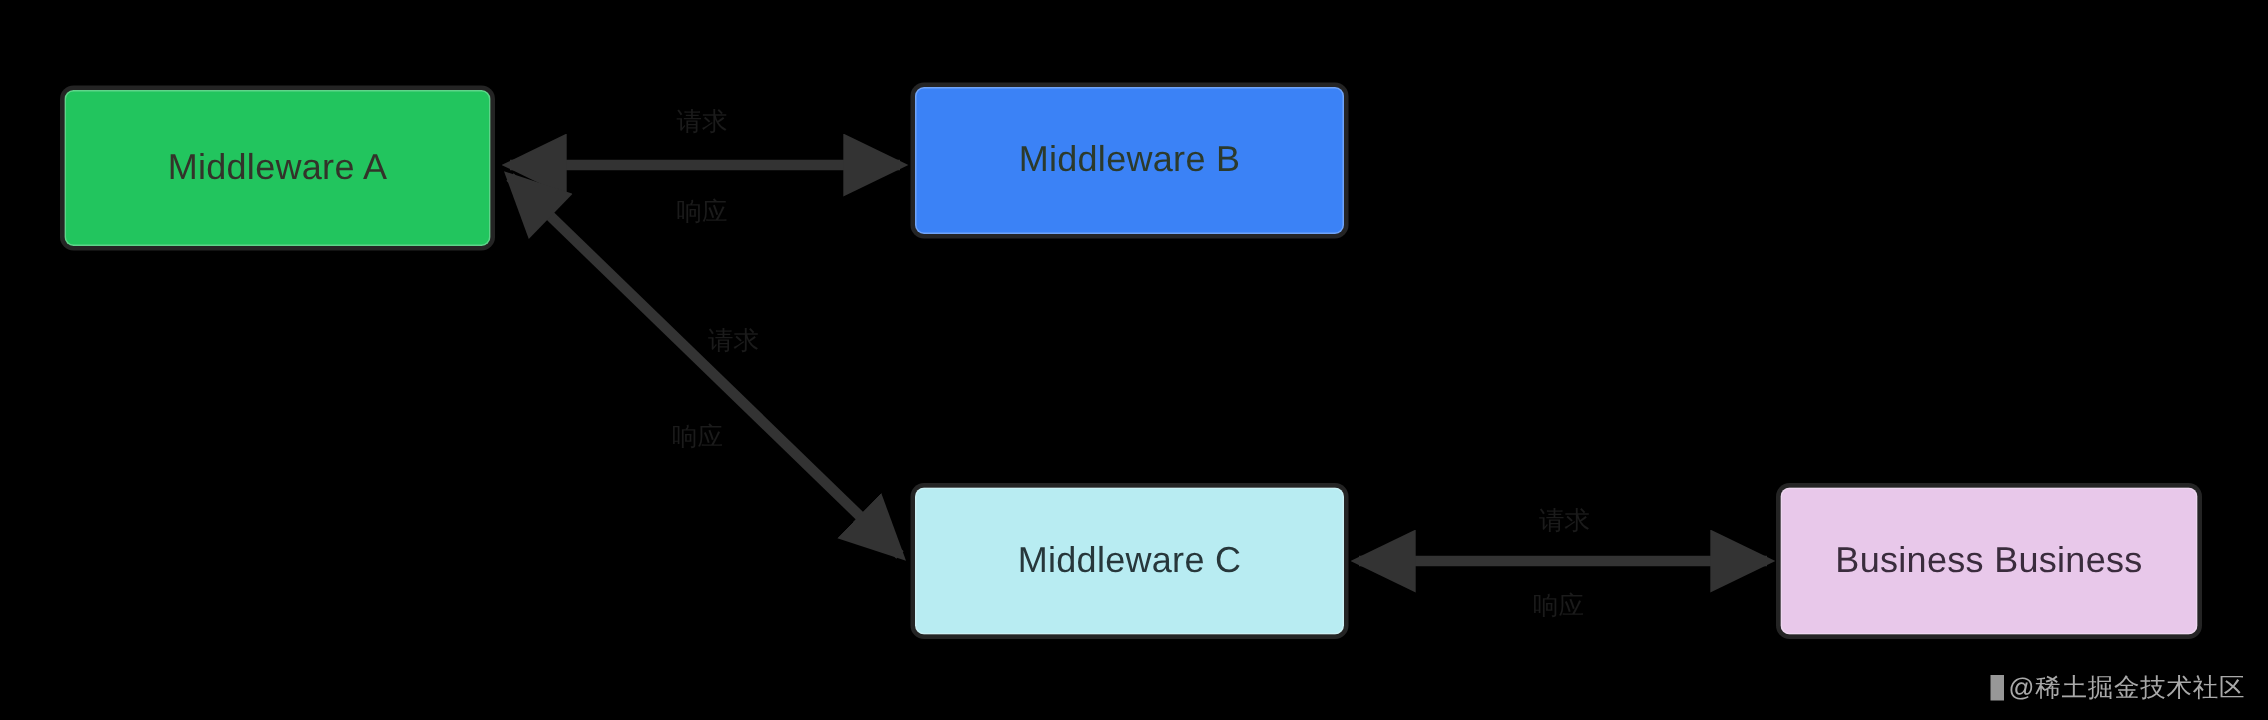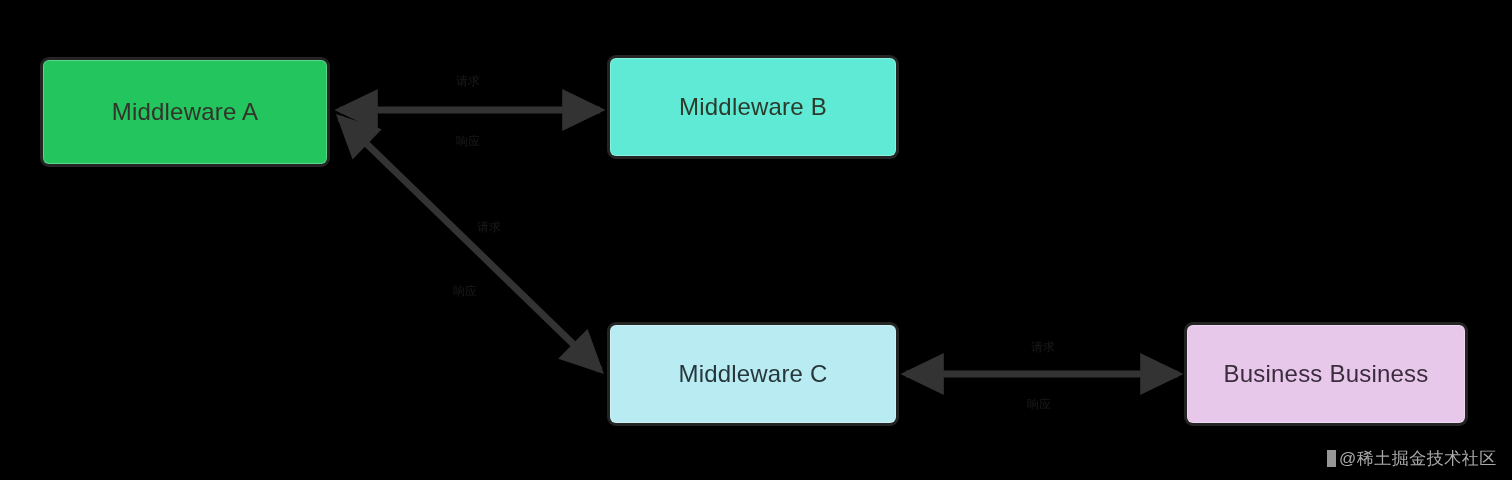"请求" .edge-label { font-size: 12px -> 17px }
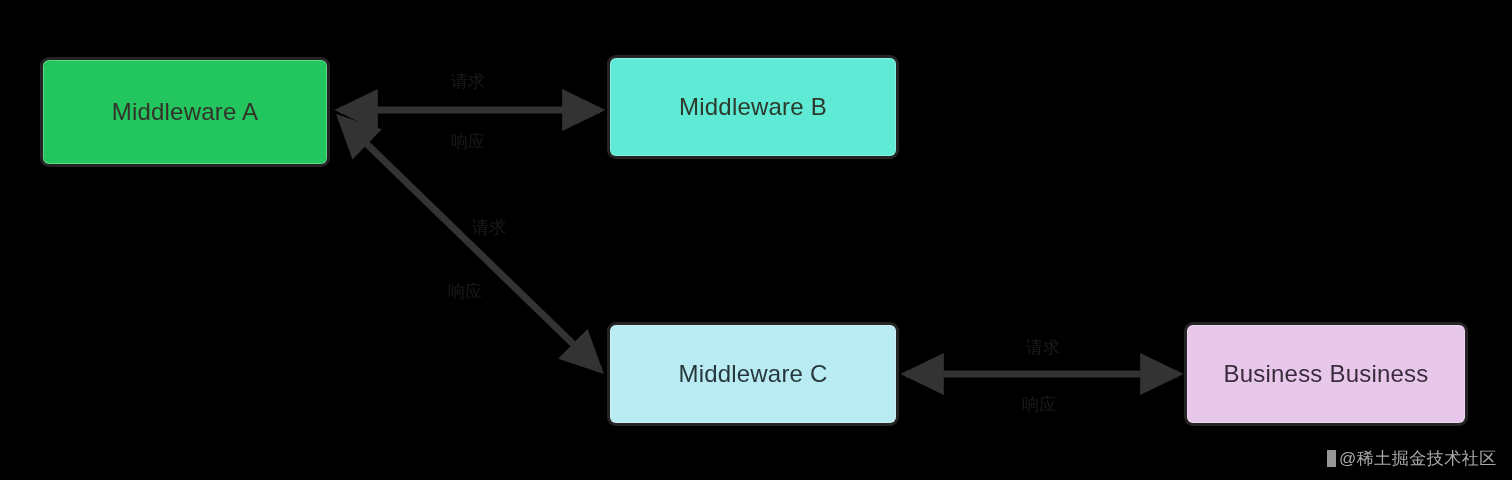"Middleware B" div.node { background: #5eead4 -> #3b82f6 }
